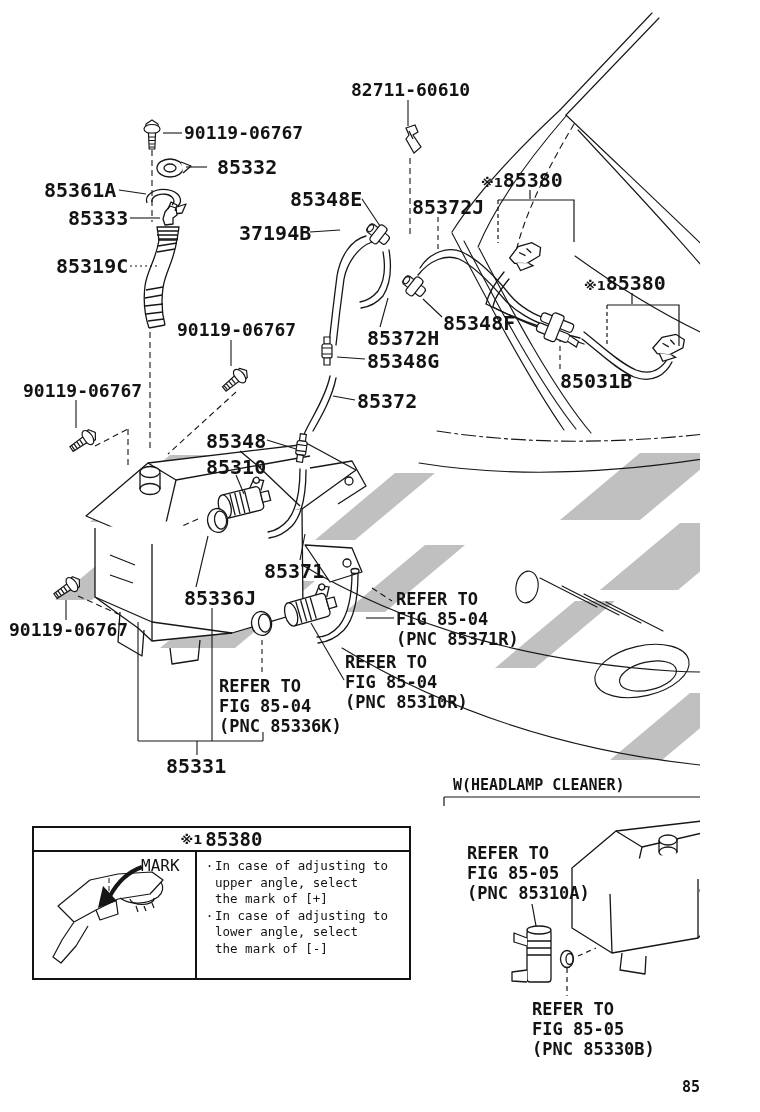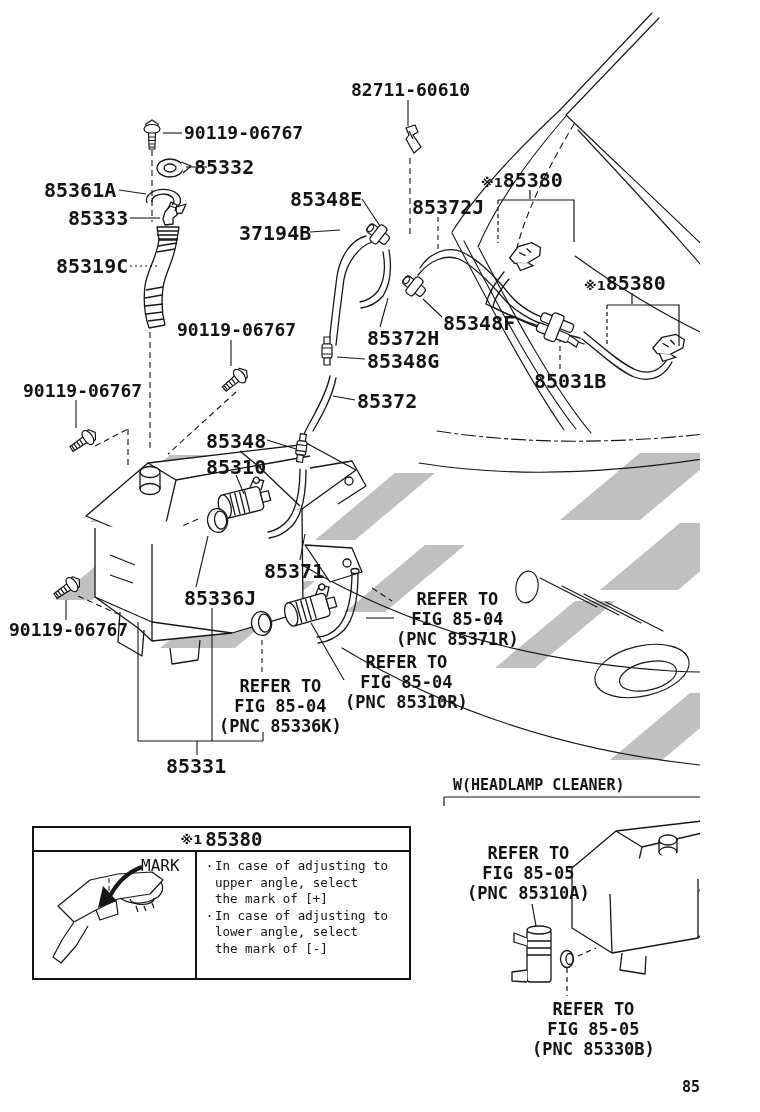"85332" div.txt { left: 194px -> 217px }
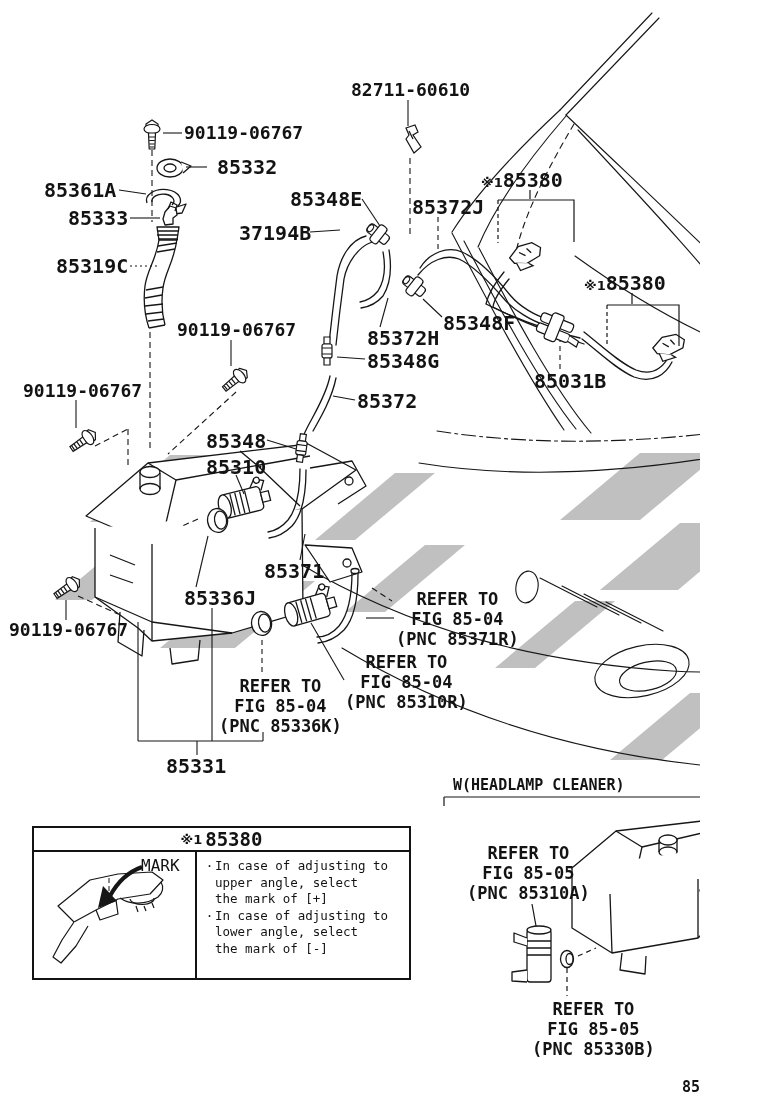"85031B" div.txt { left: 534px -> 560px }
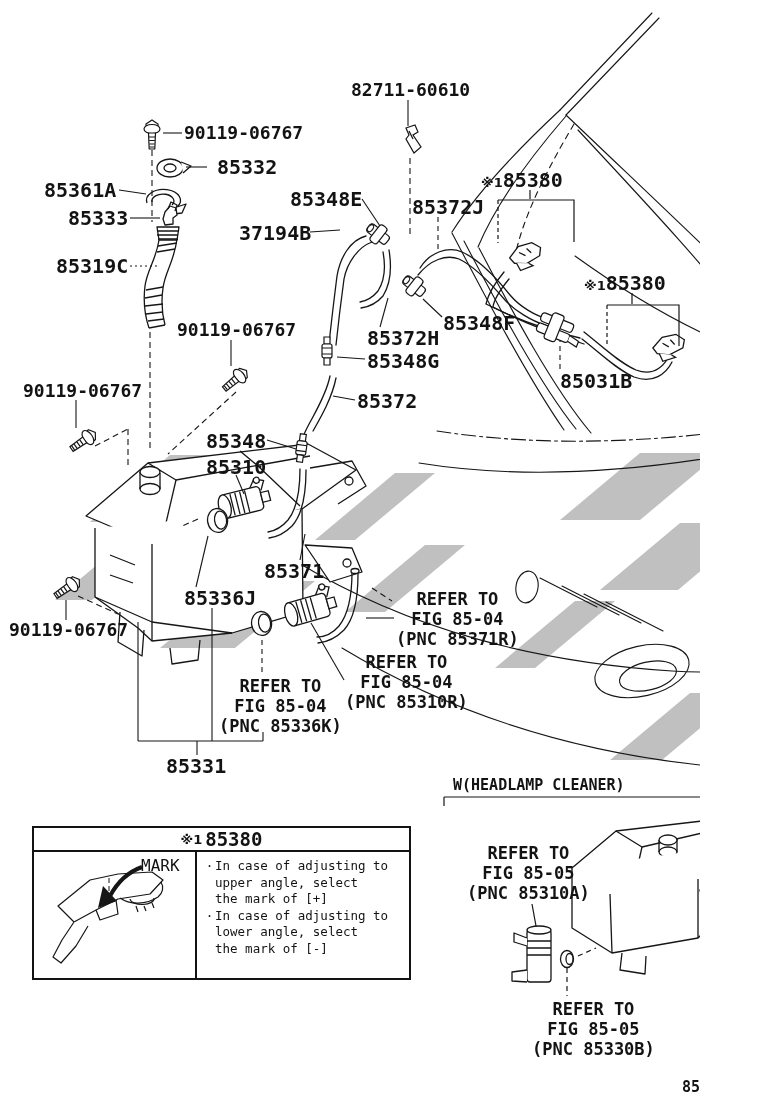"REFER TO" .refer { text-align: center -> none }
